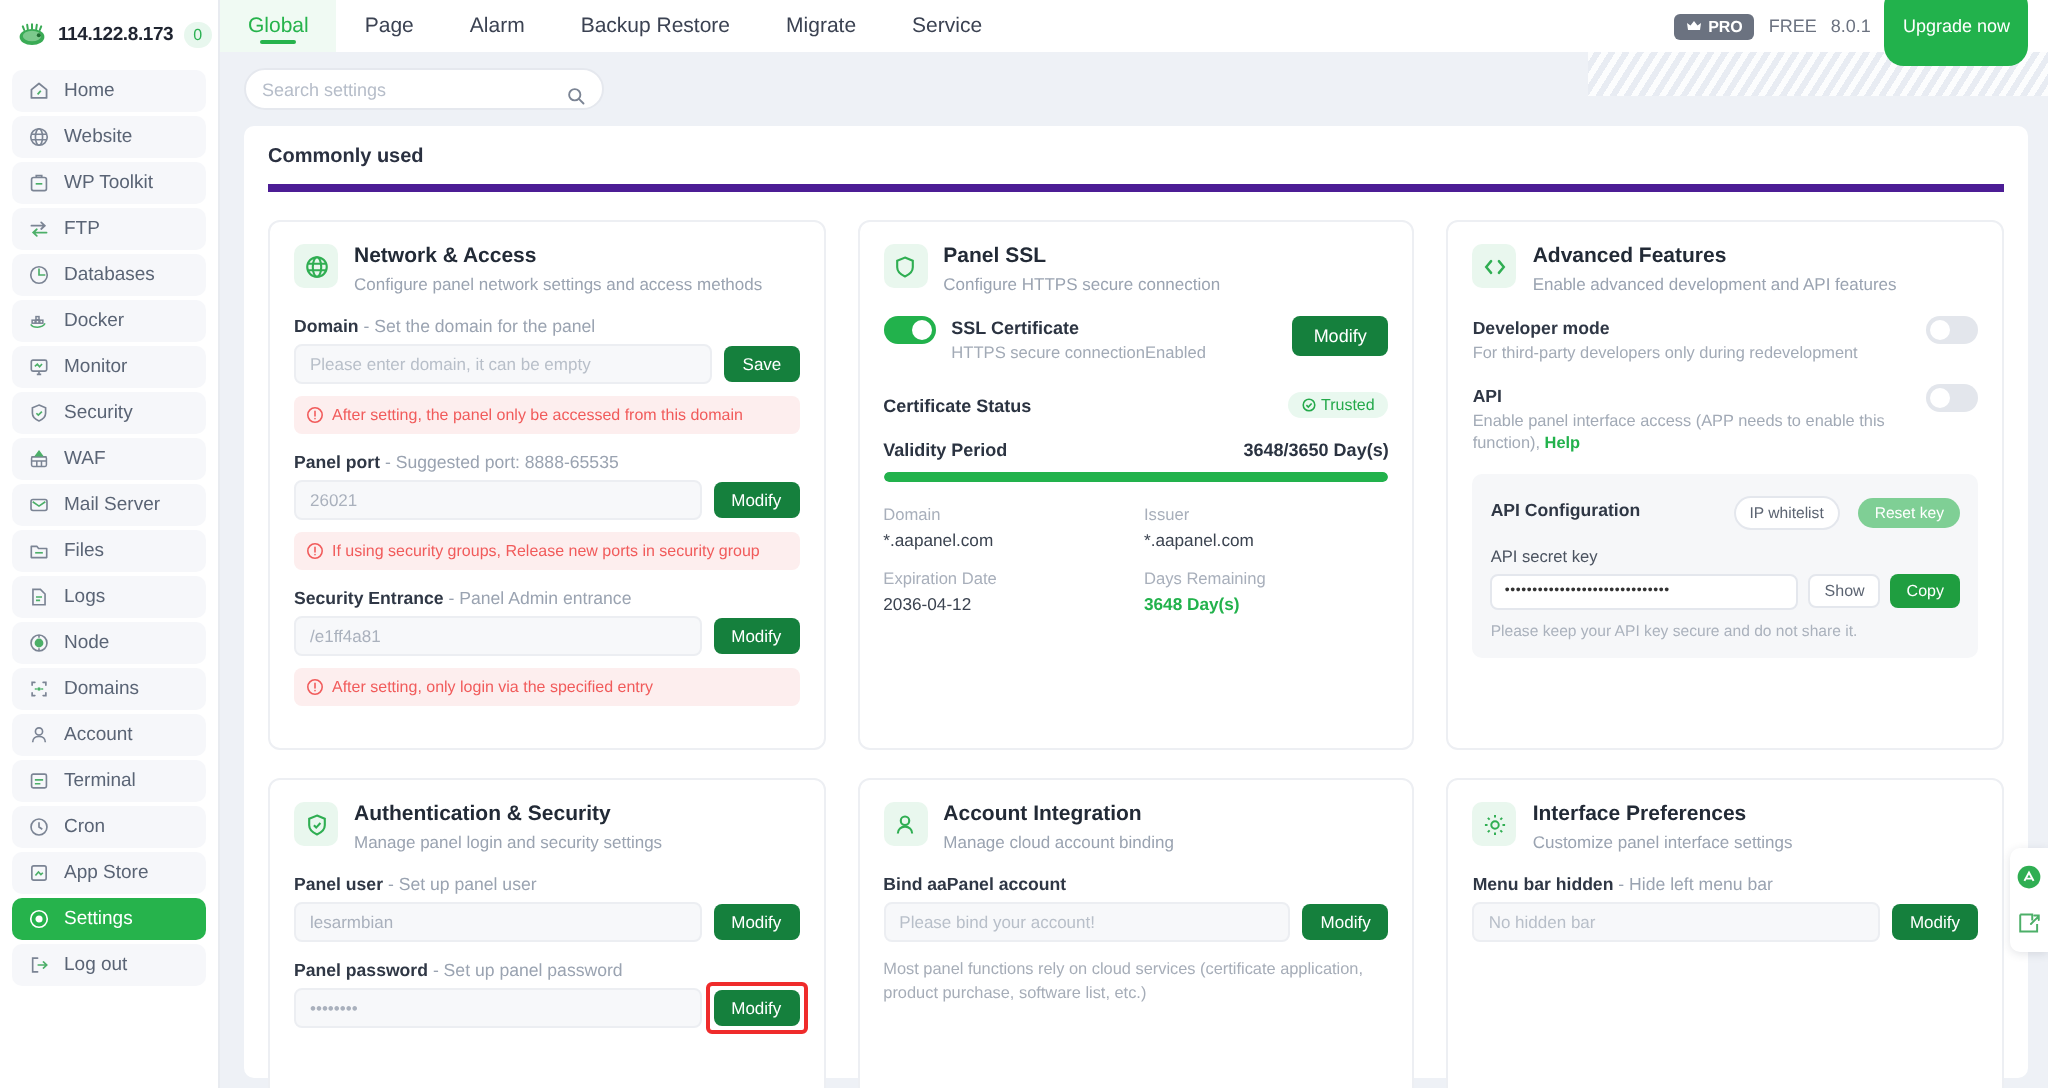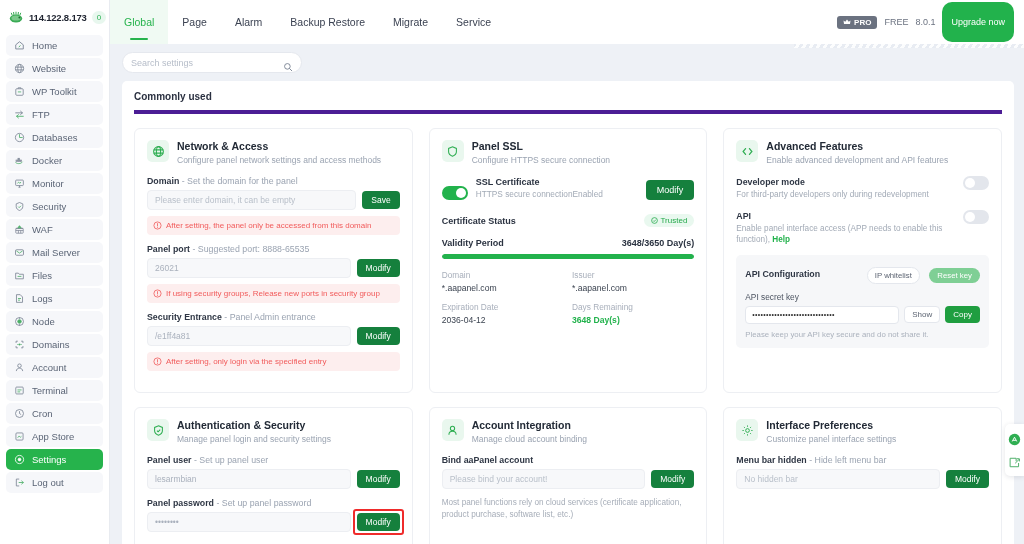"Global" .topbar { height: 44px -> 26px }
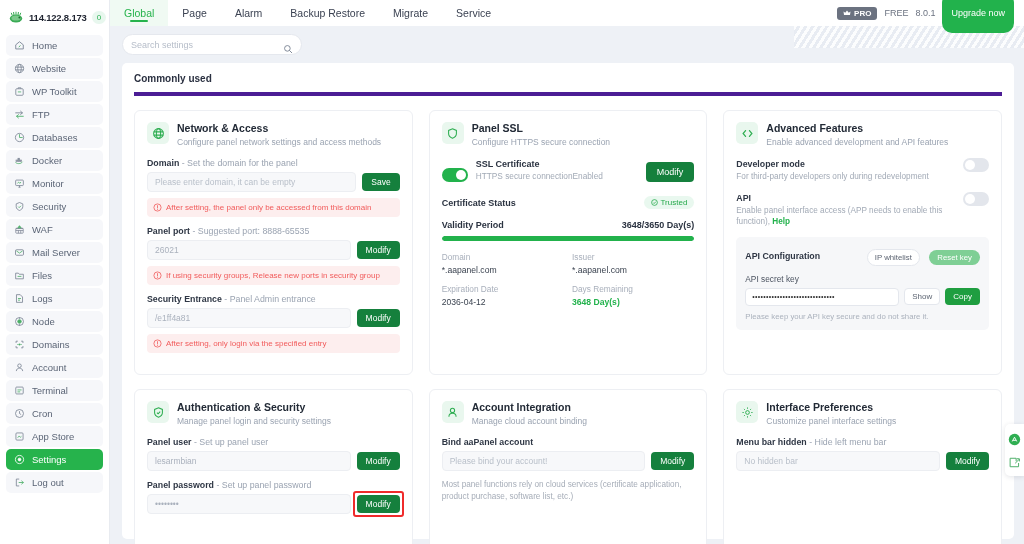"SSL Certificate" .ssl-toggle-row { align-items: flex-end -> flex-start }
